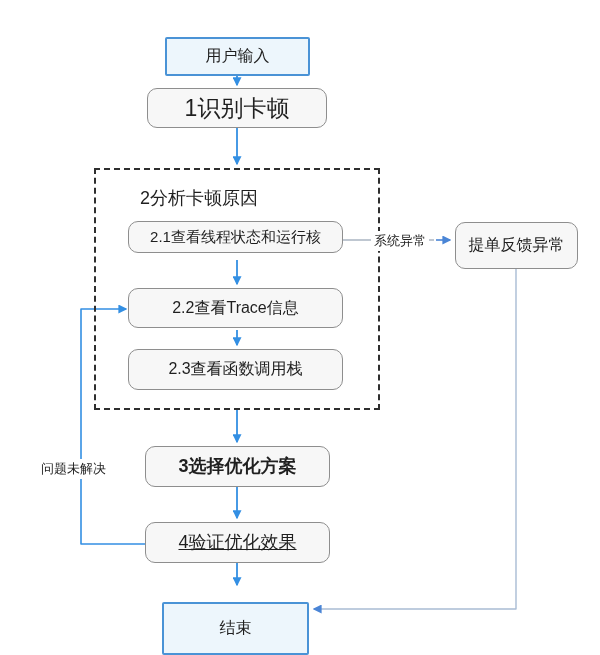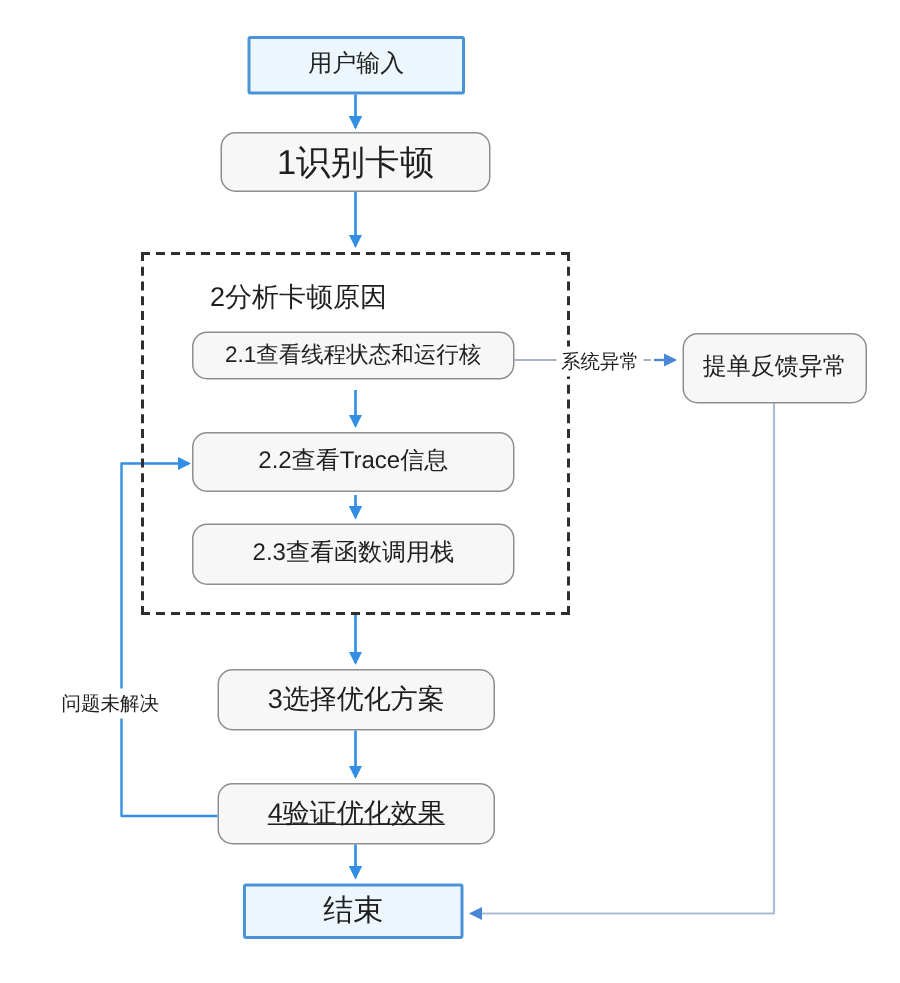"用户输入" .start-end { margin-top: none -> 13px }
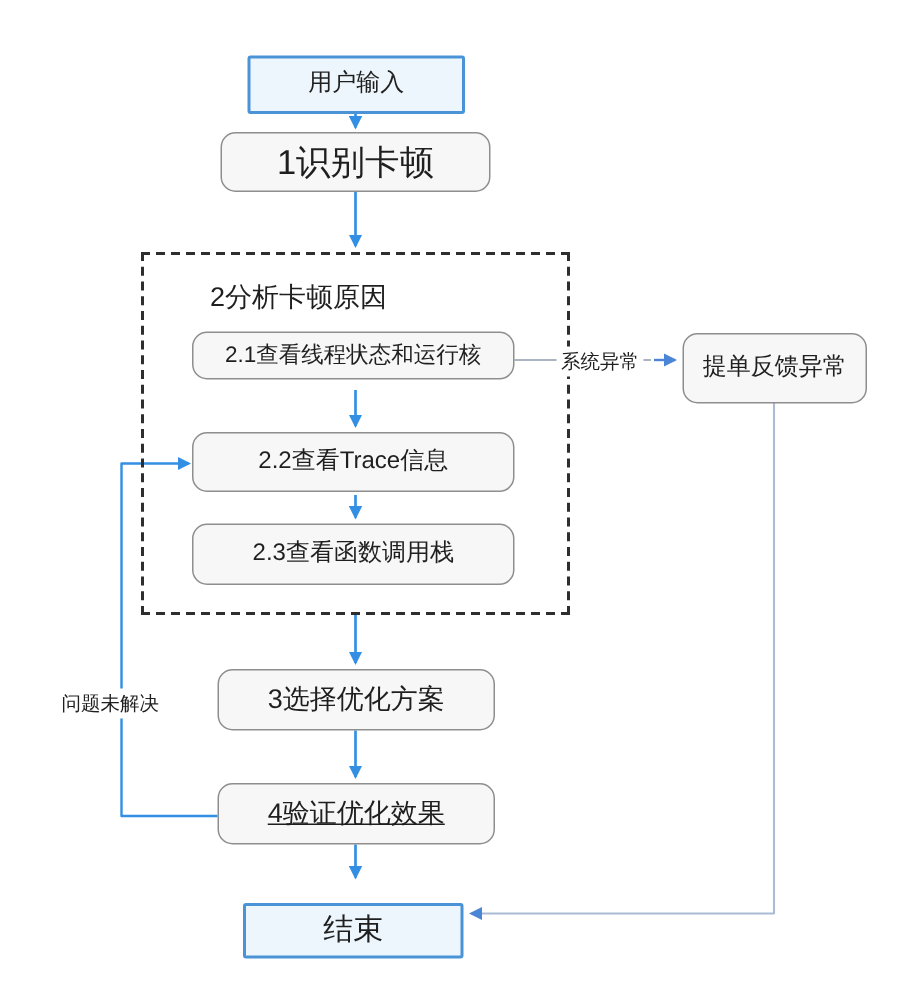"3选择优化方案" .n-step3 { font-weight: none -> bold }
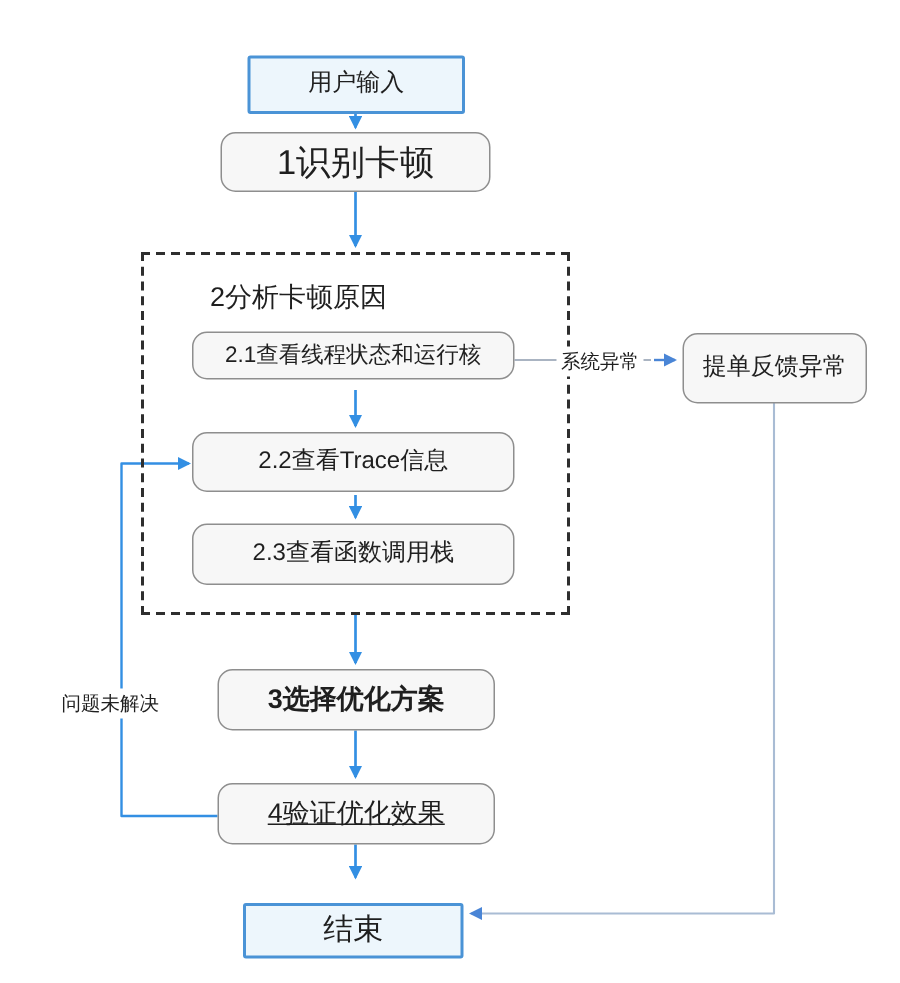"结束" .n-end { font-size: 20px -> 16px; height: 37px -> 53px }
